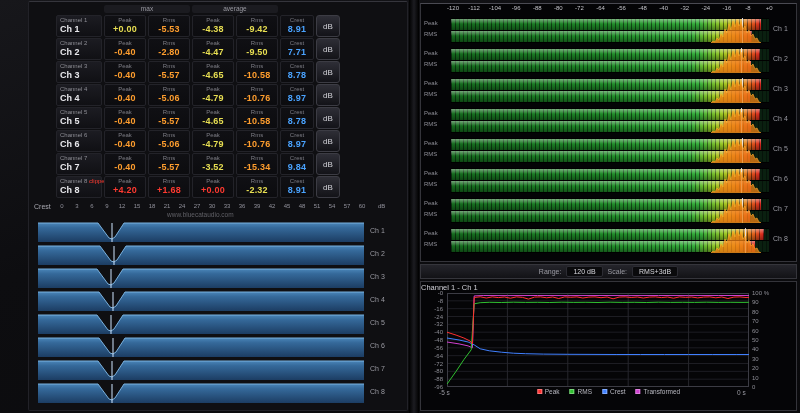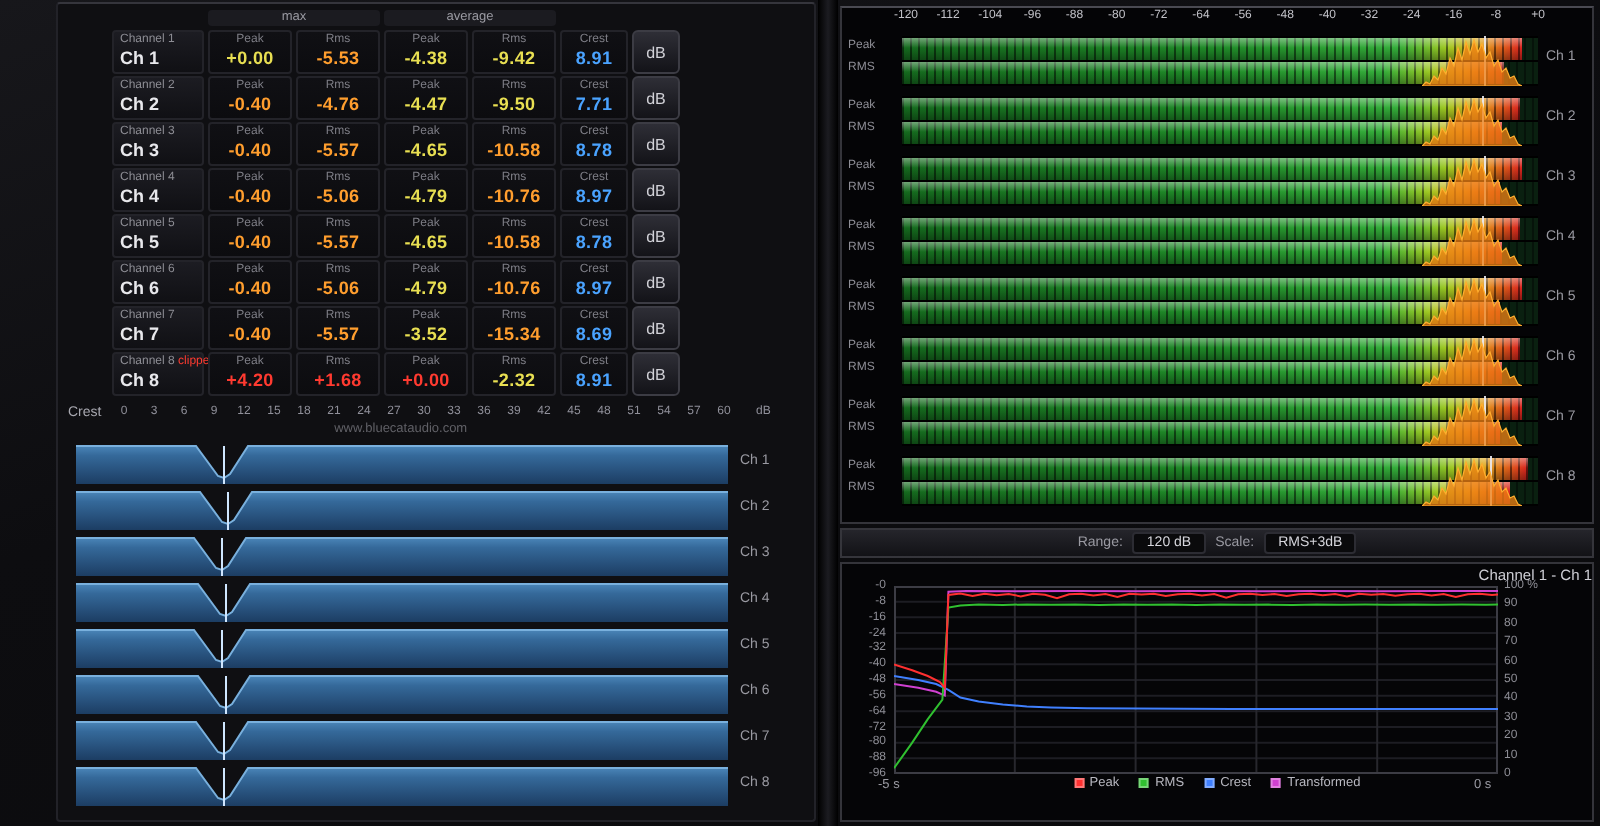"-4.76" div.val { text: -4.76 -> -2.80 }
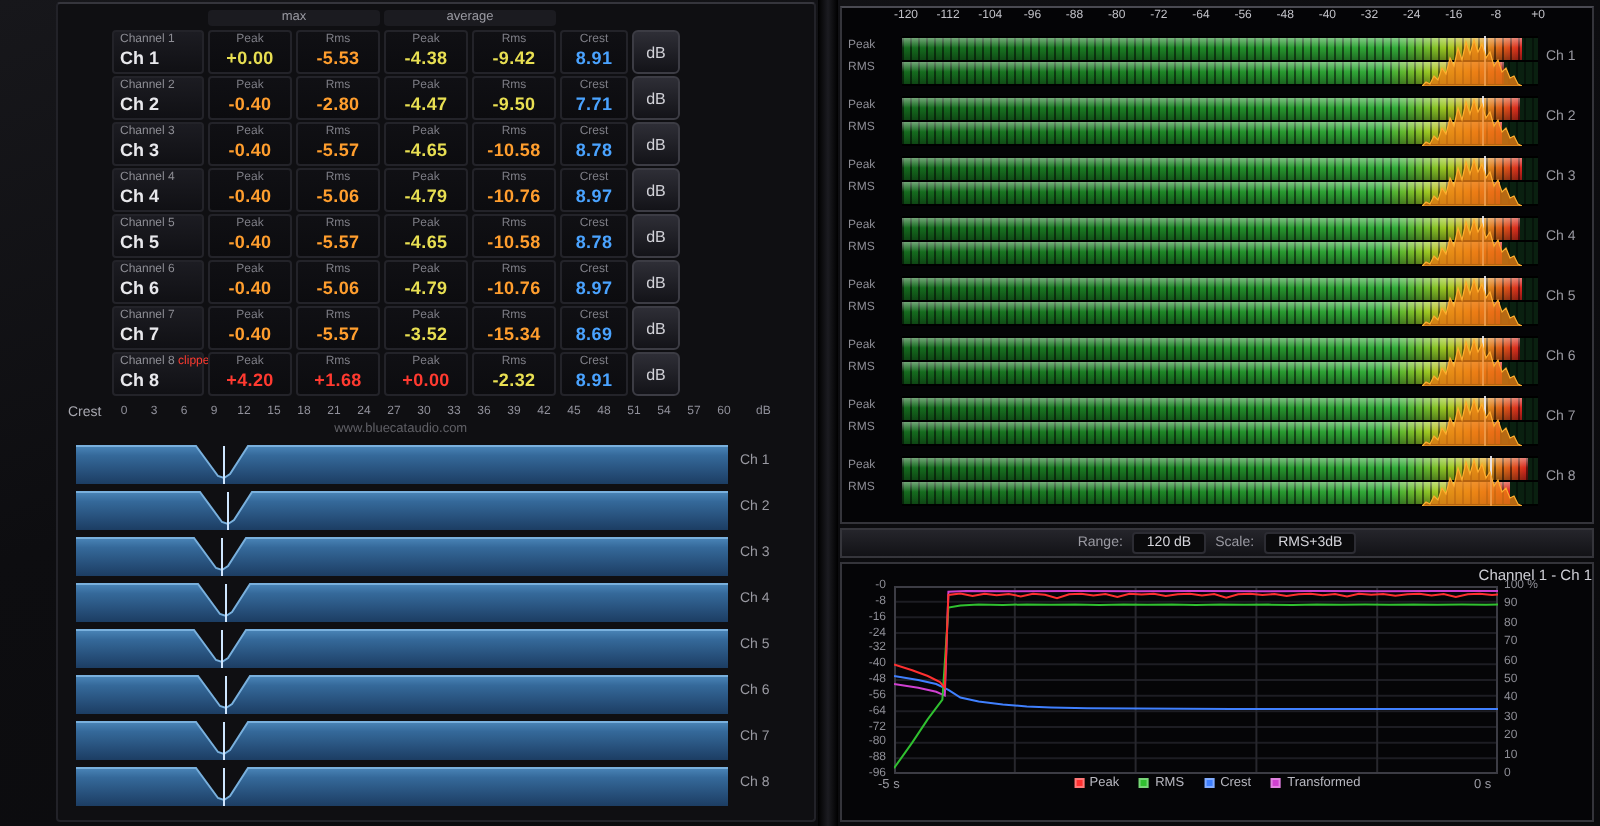"8.69" div.val { text: 8.69 -> 9.84 }
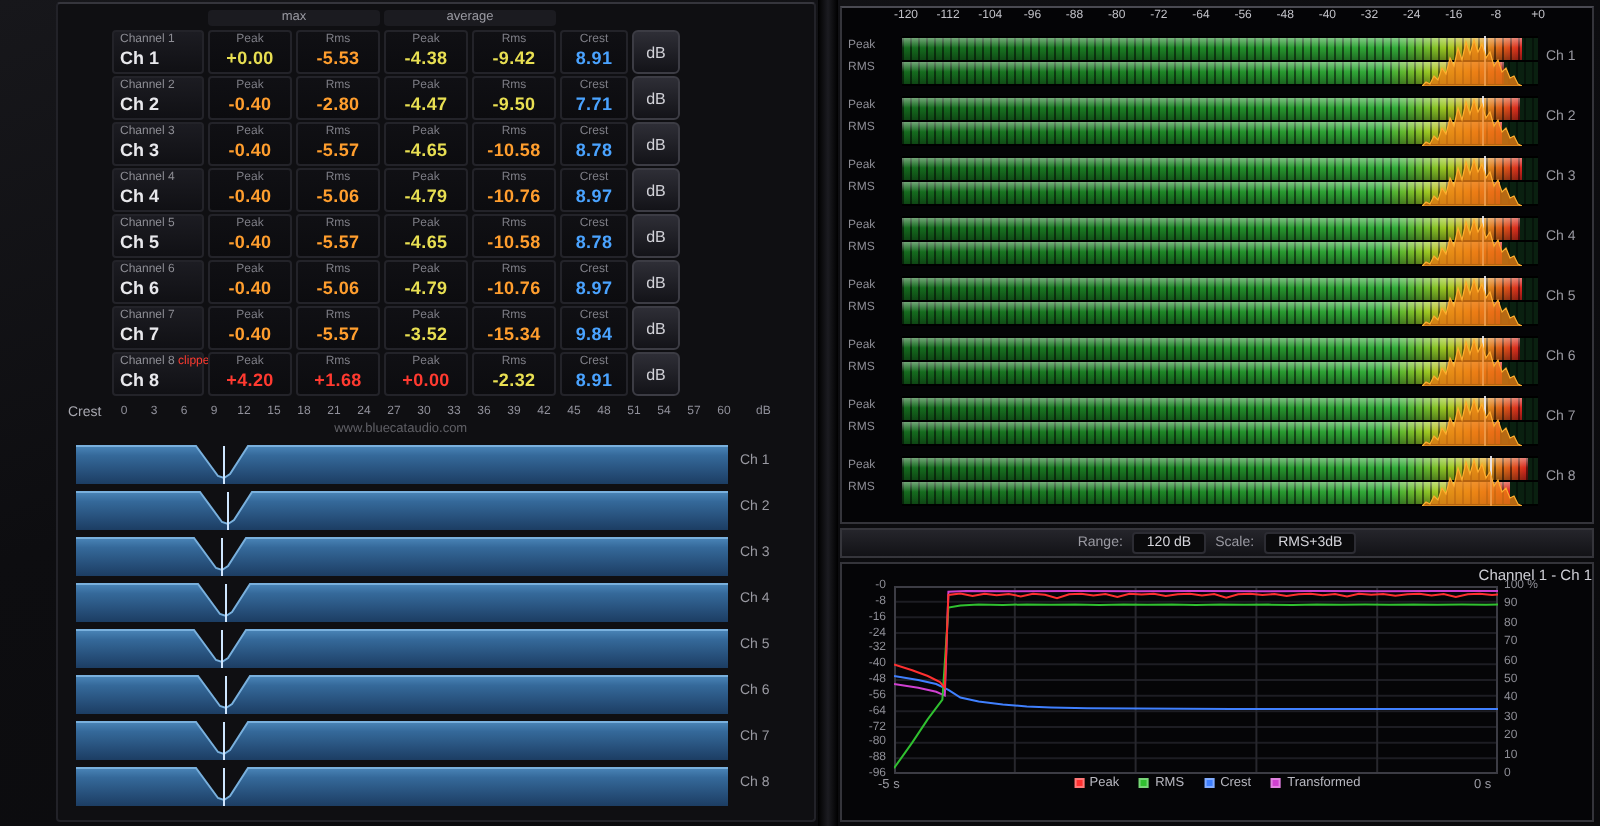"Channel 1 - Ch 1" .chart-title { text-align: right -> left }
